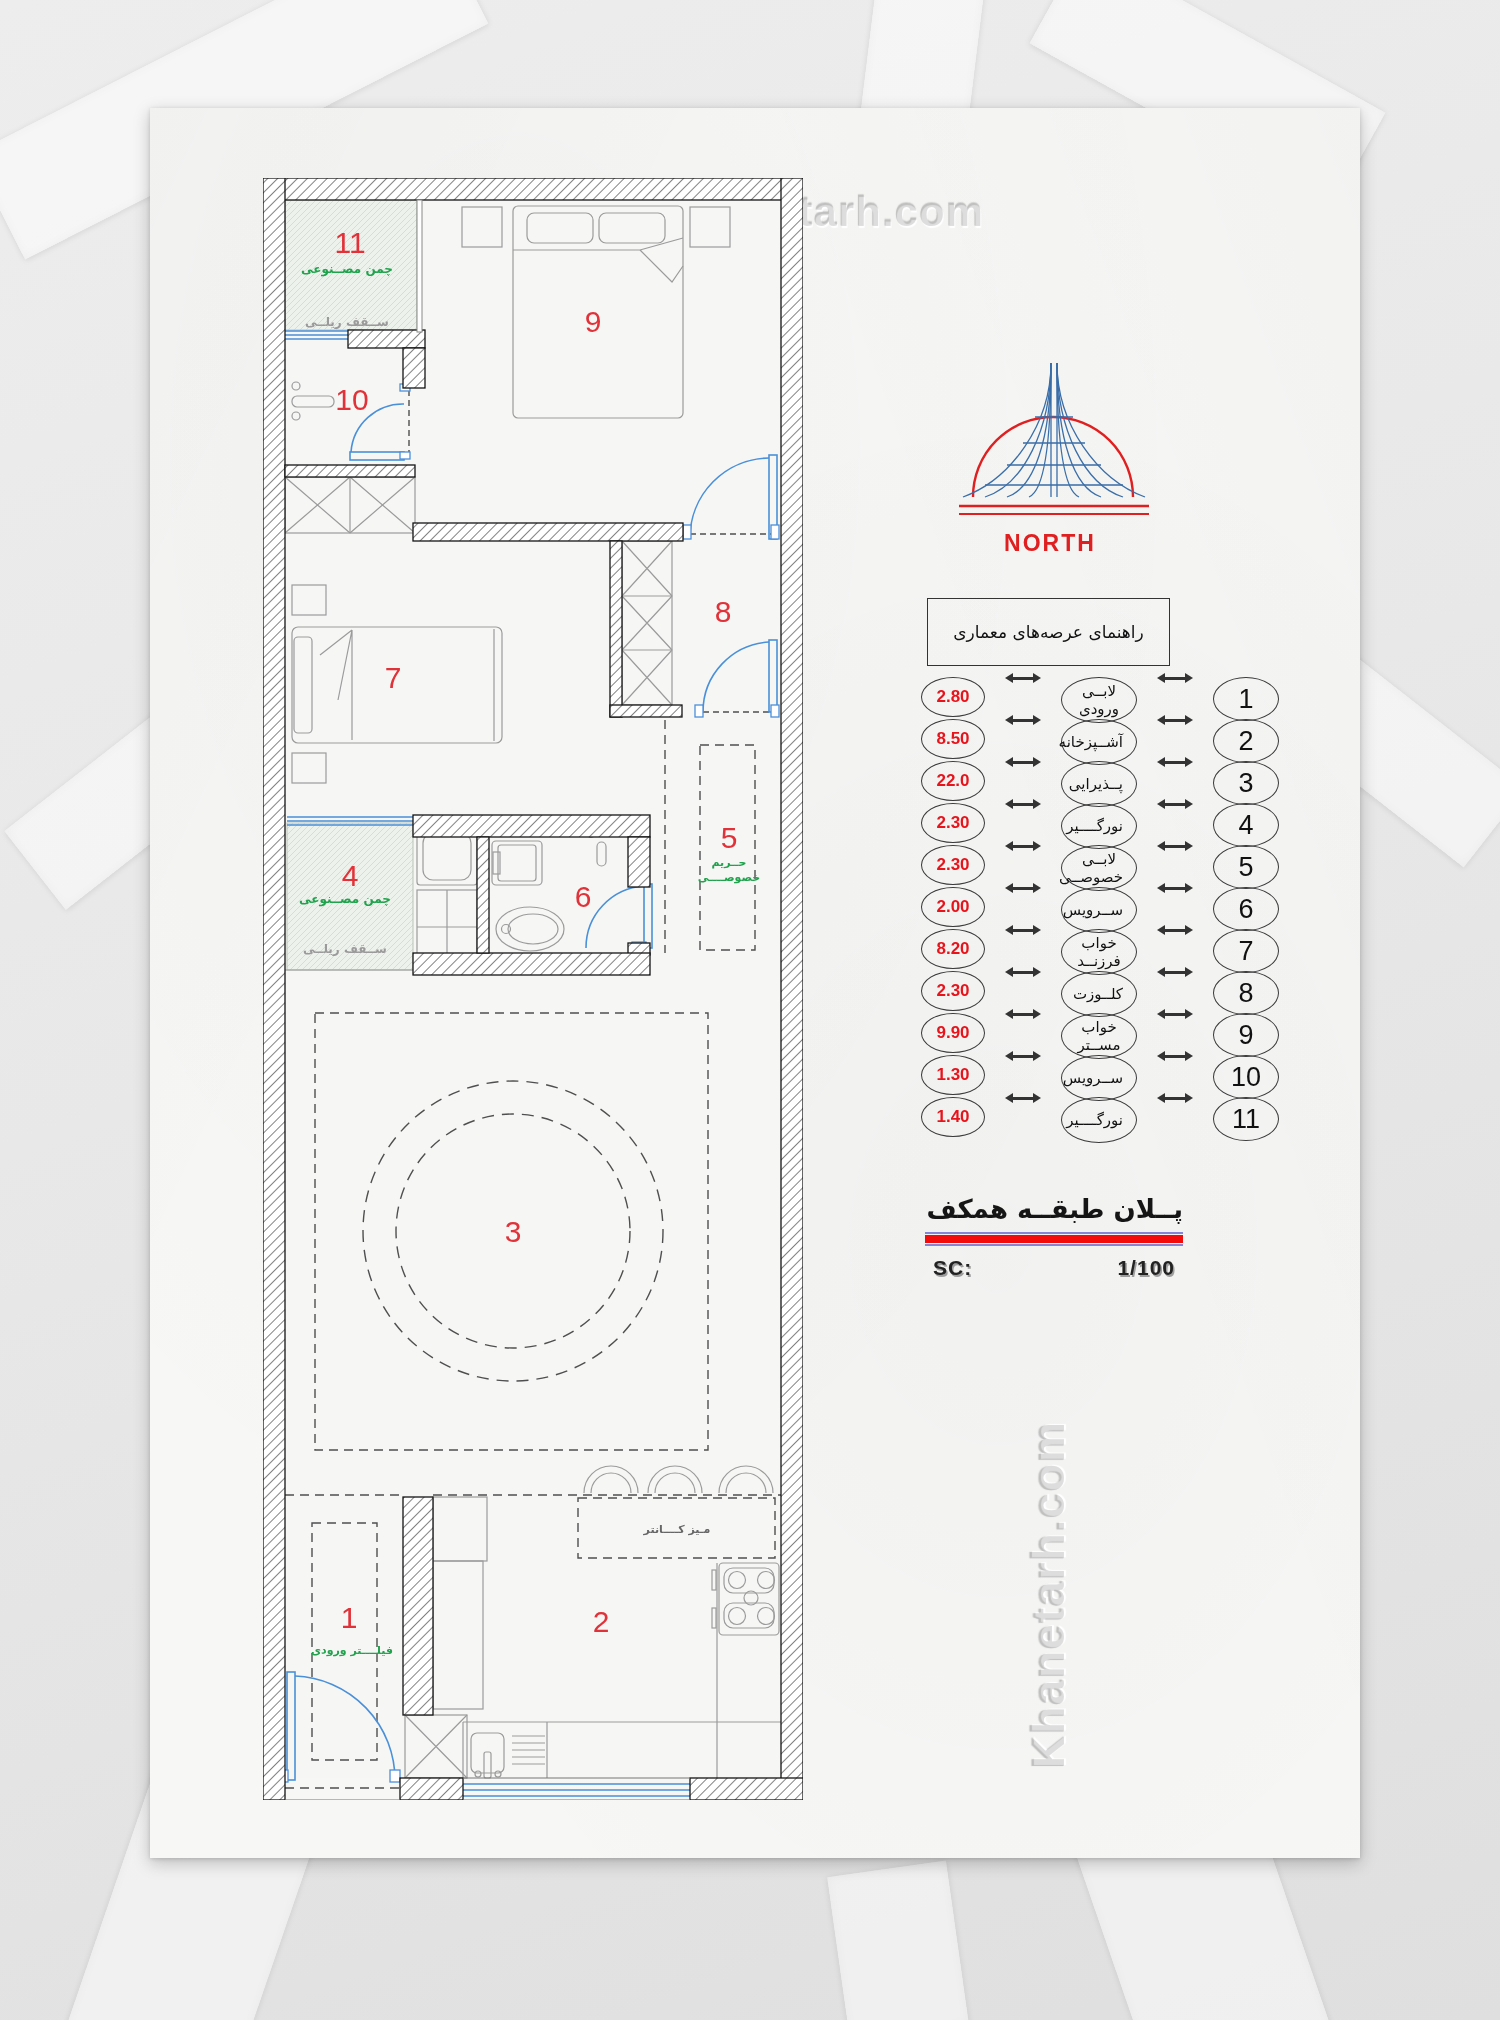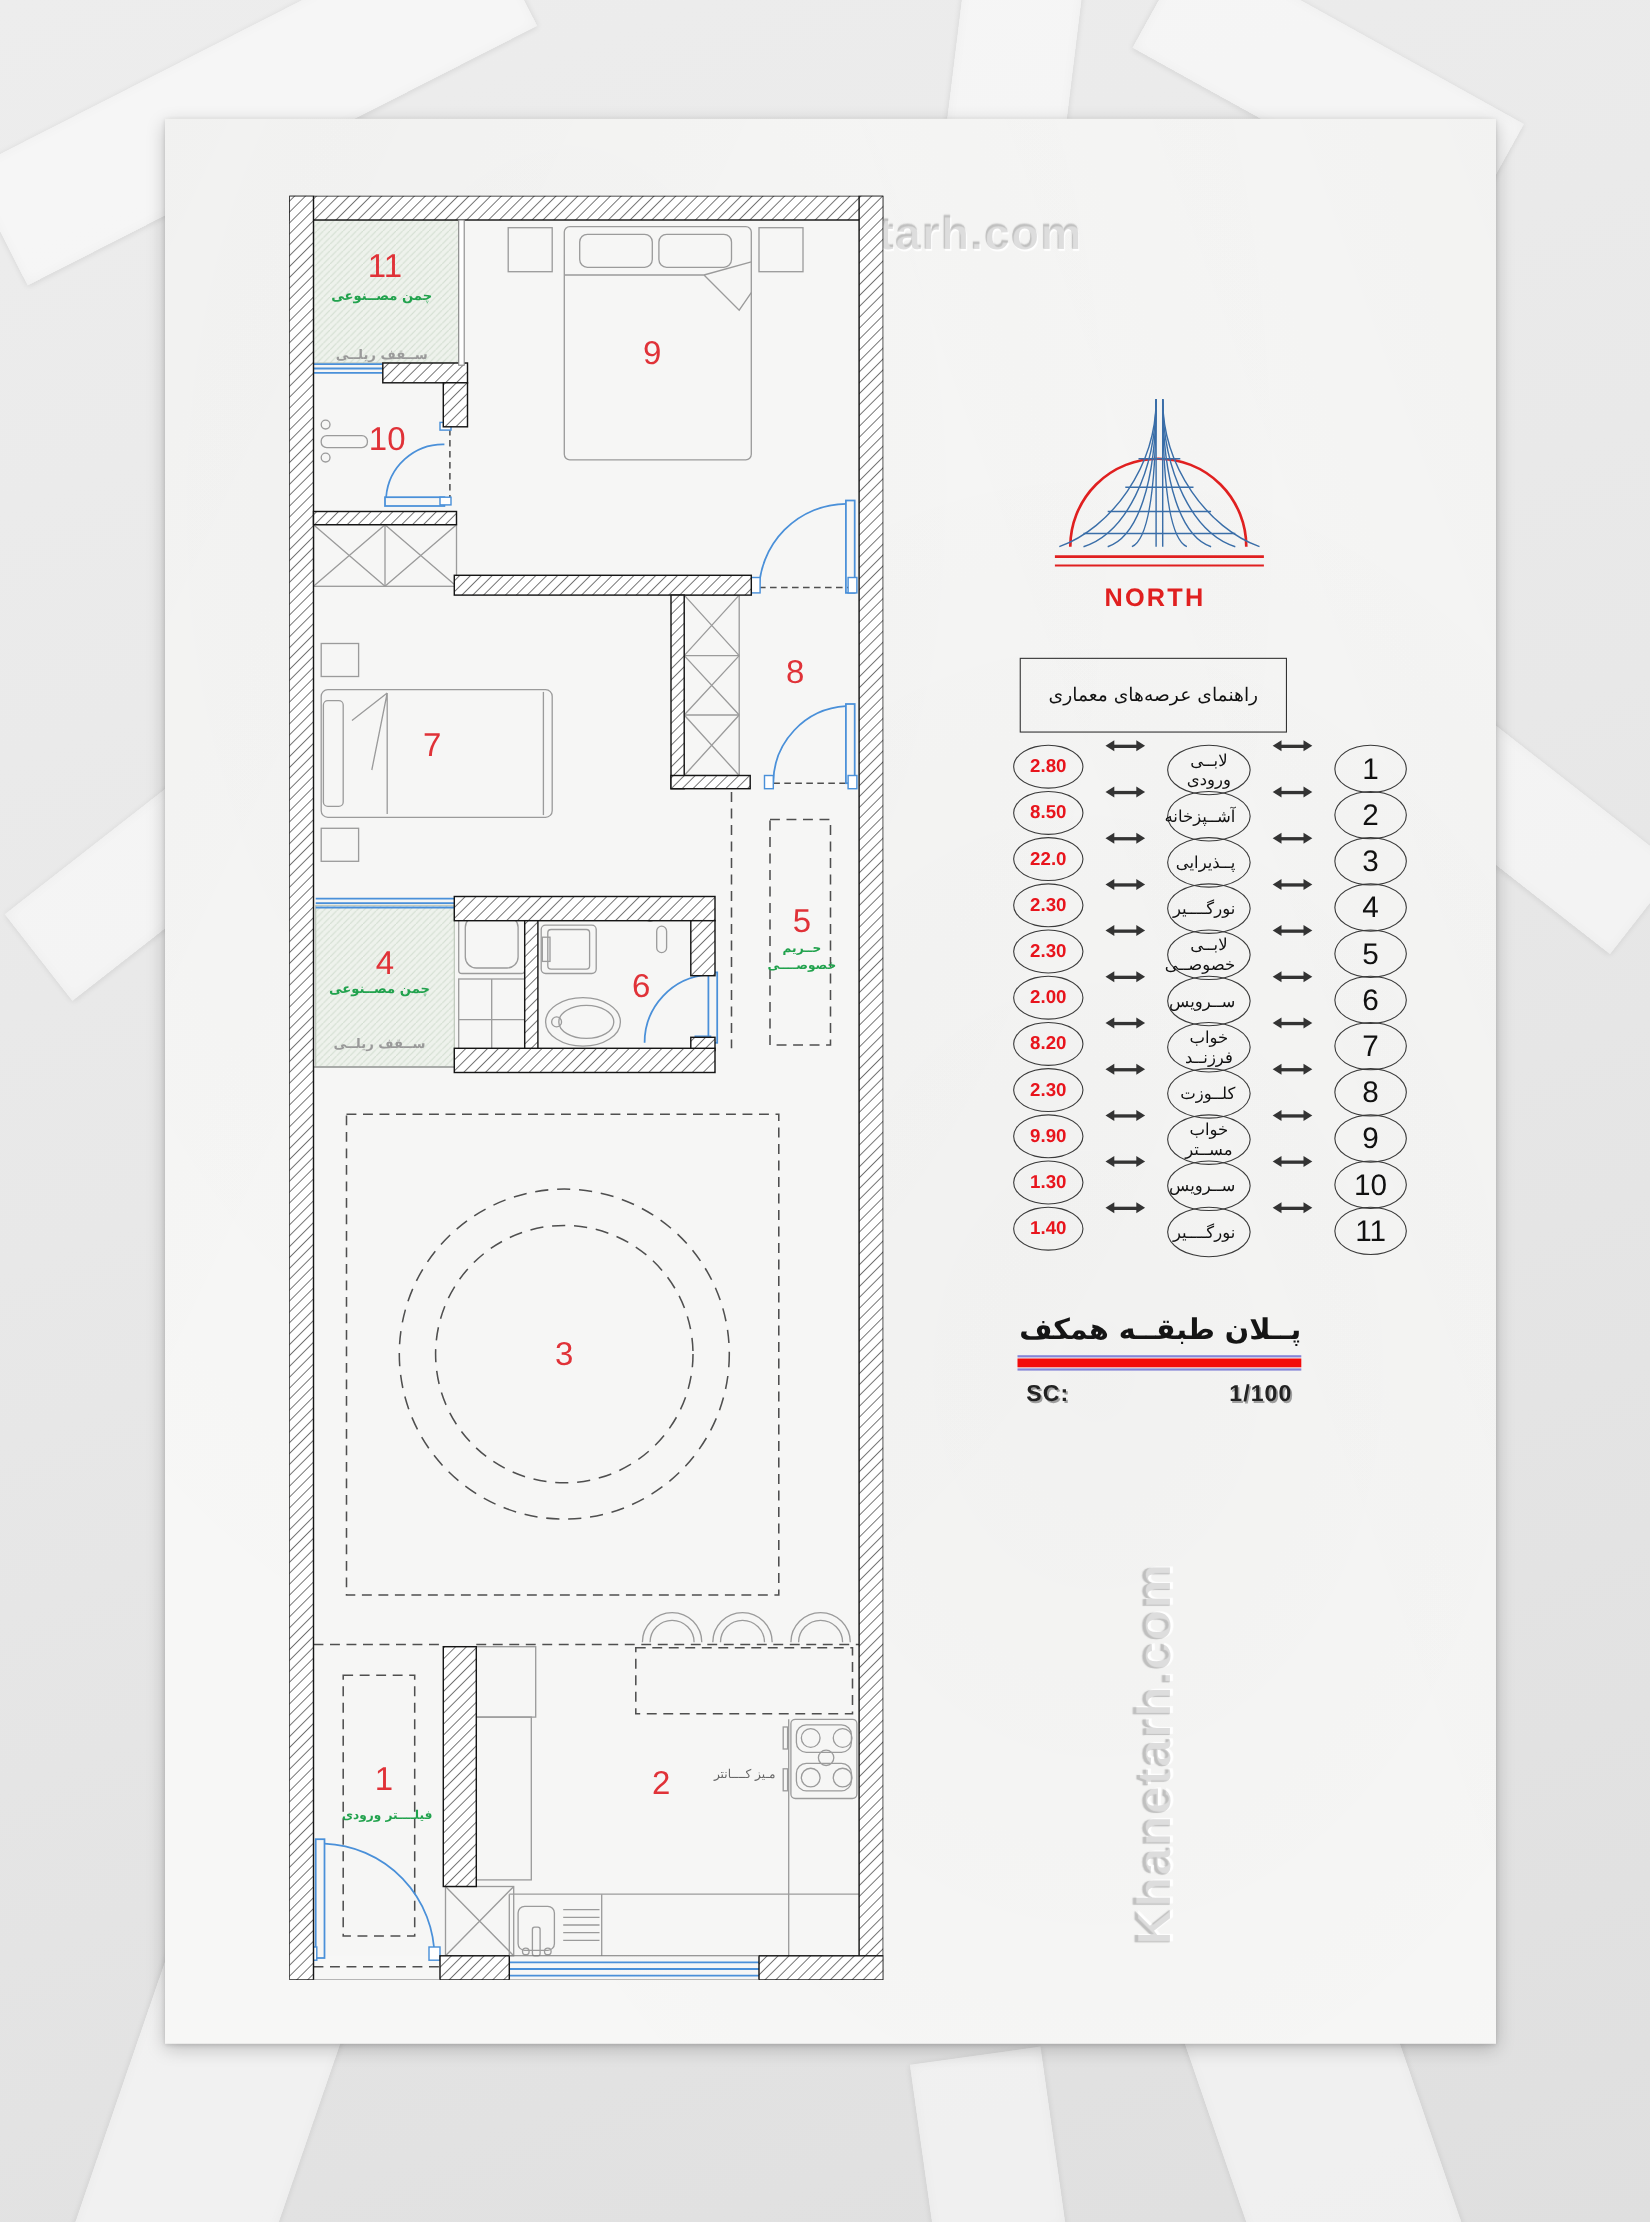"مـیز کــــانتر" div.lbl { font-weight: none -> bold; top: 1613px -> 1529px }
